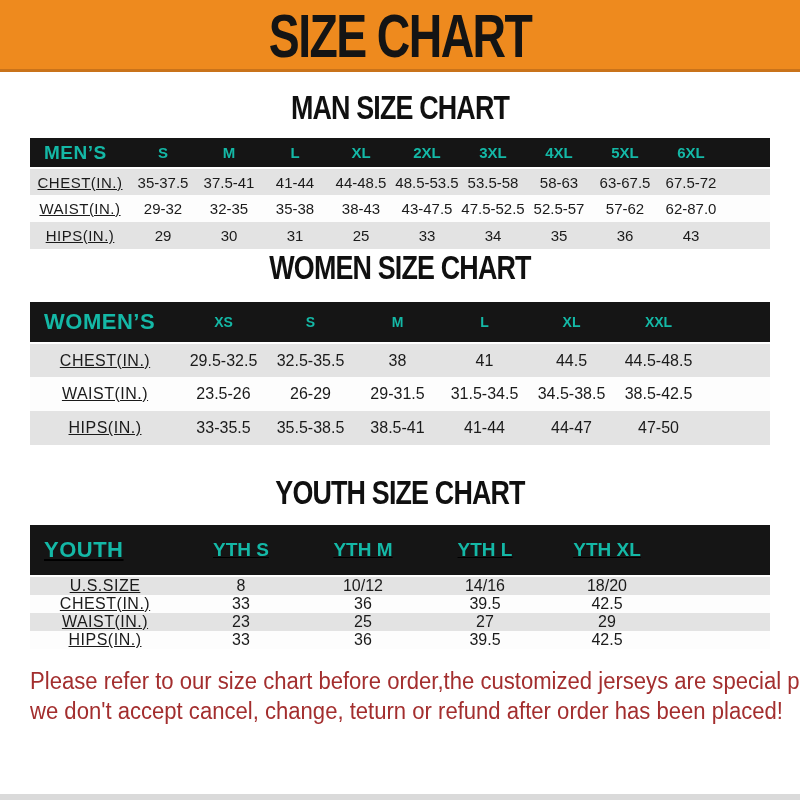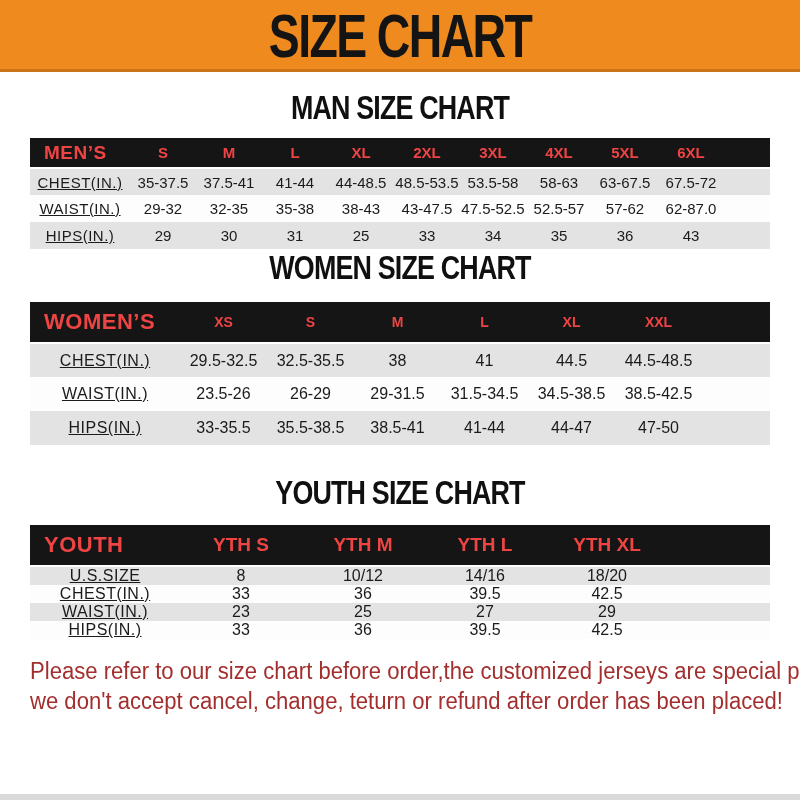"MEN’S" .sizes-table thead th { color: #ef4444 -> #14b8a6 }
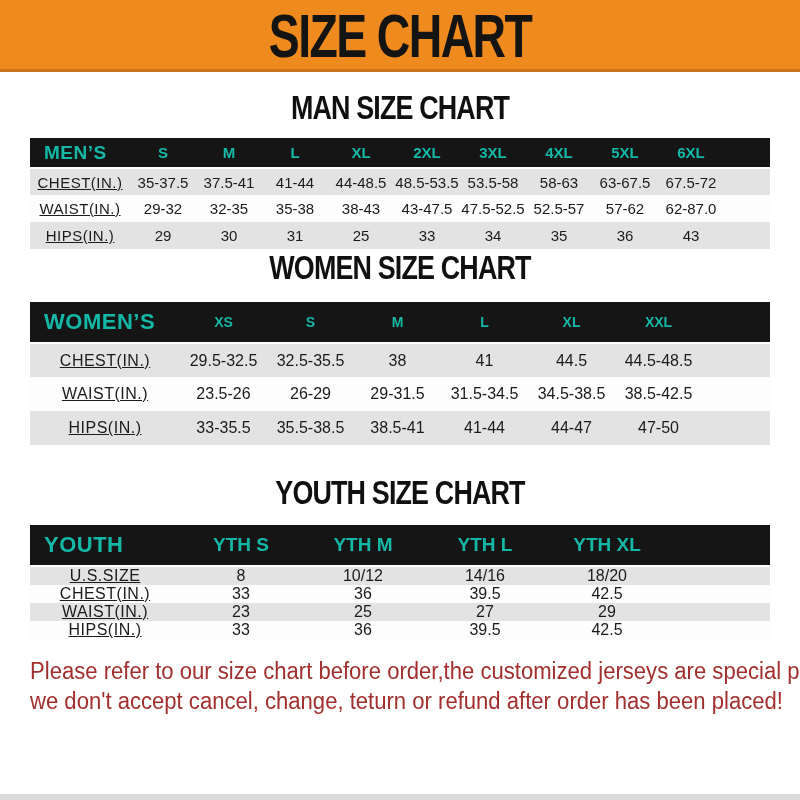"YOUTH" .t-youth thead tr { height: 41px -> 51px; text-decoration: none -> underline }
